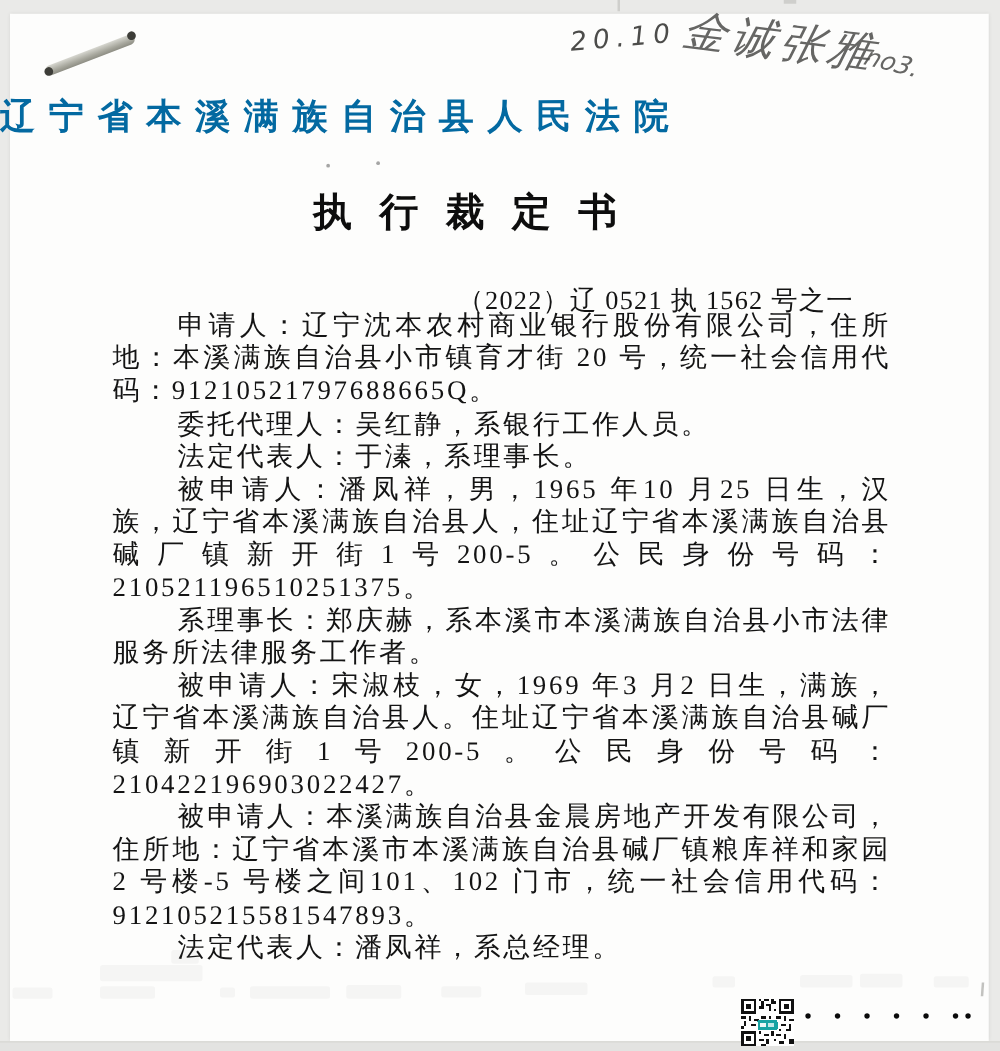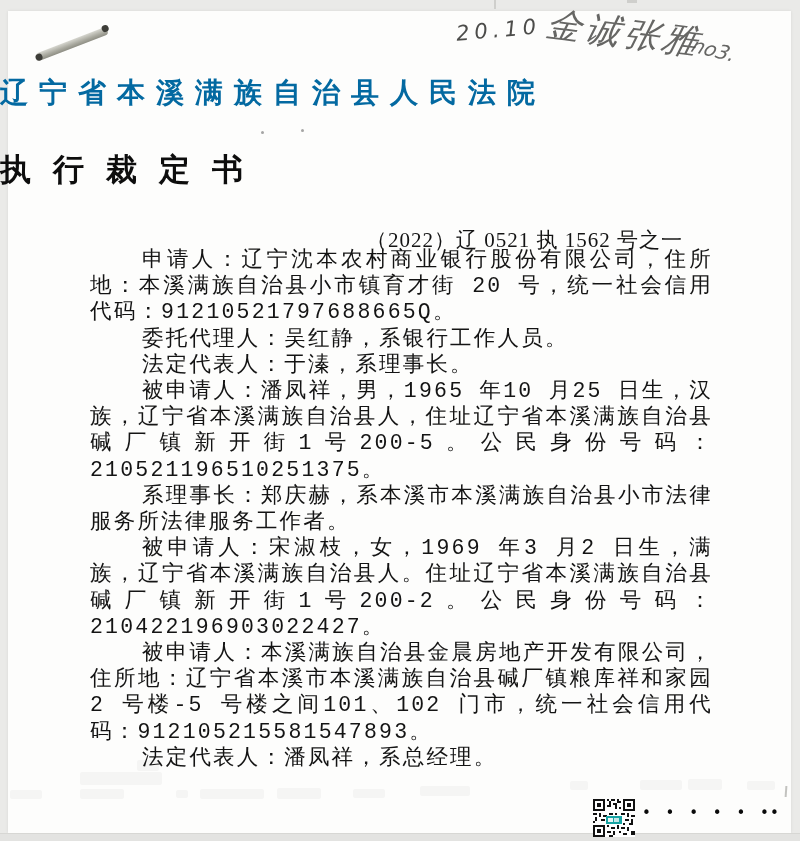"执行裁定书" .doc-title { text-align: none -> center }
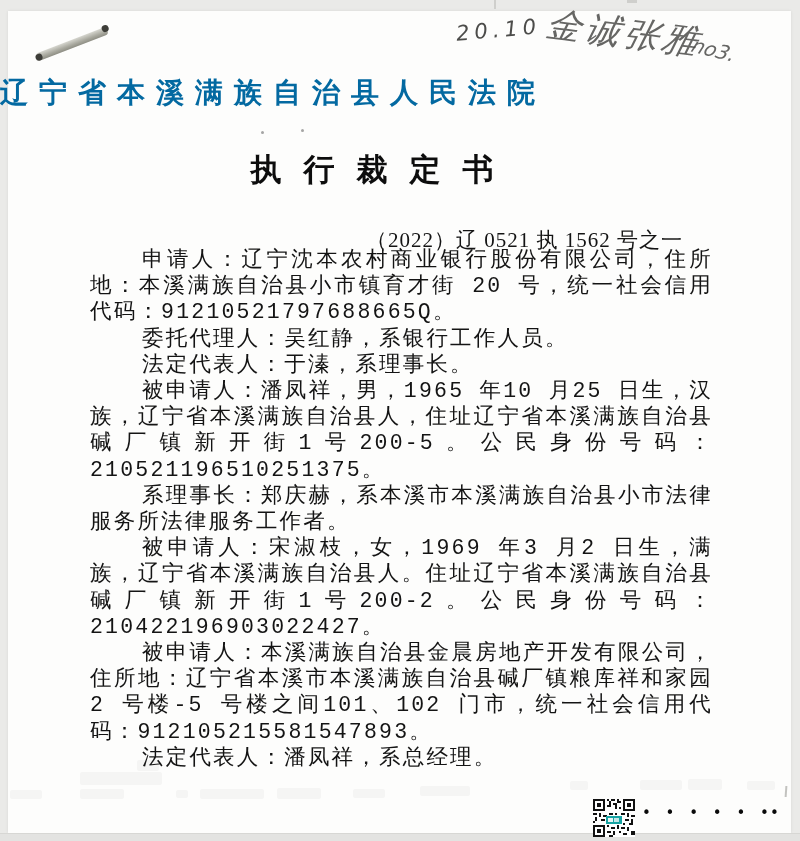"申请人：辽宁沈本农村商业银行股份有限公司，住所地：本溪满族自治县小市镇育才街" .doc-body { font-family: Liberation Mono, monospace -> none }
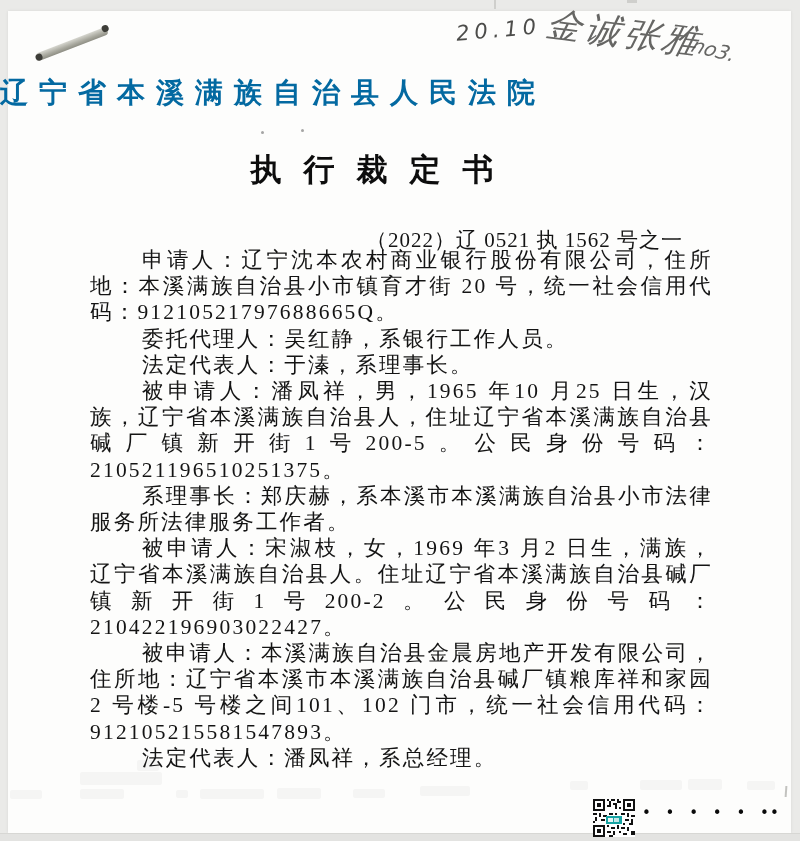"被申请人：宋淑枝，女，1969 年3 月2" p { text: 200-2 -> 200-5 }
